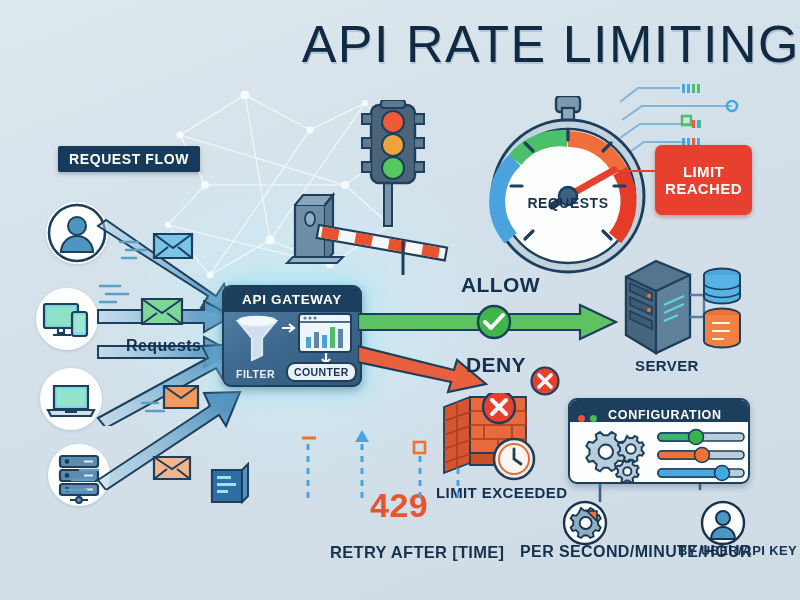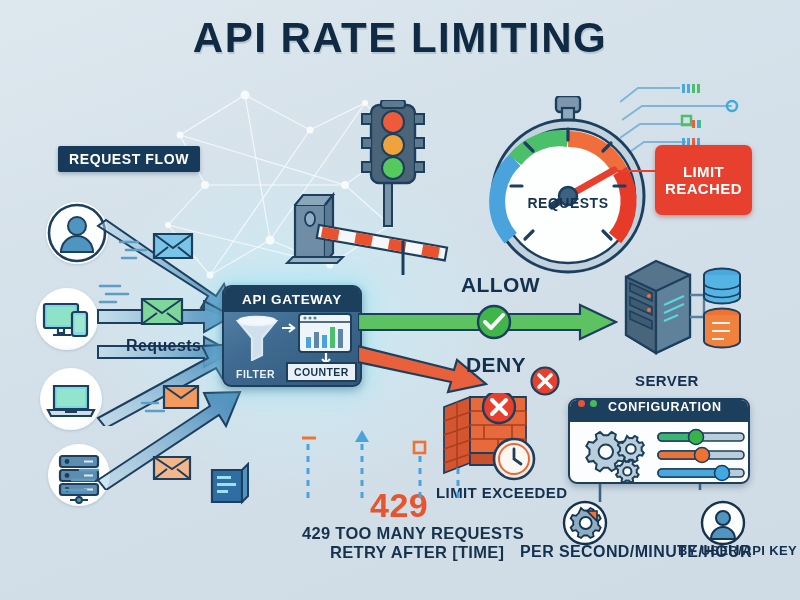"API RATE LIMITING" #title { font-size: 42px -> 52px; font-weight: bold -> normal; text-align: center -> right }
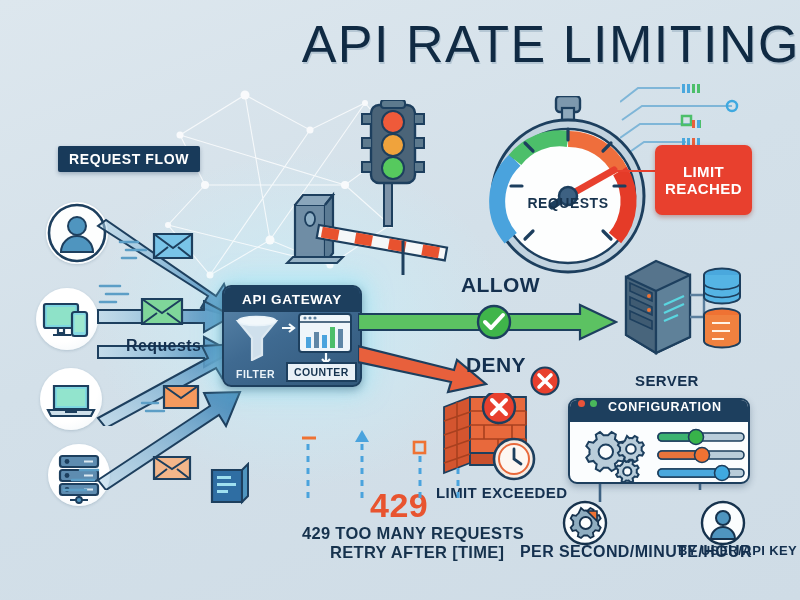"COUNTER" #counterbtn { border-radius: 0 -> 9px }
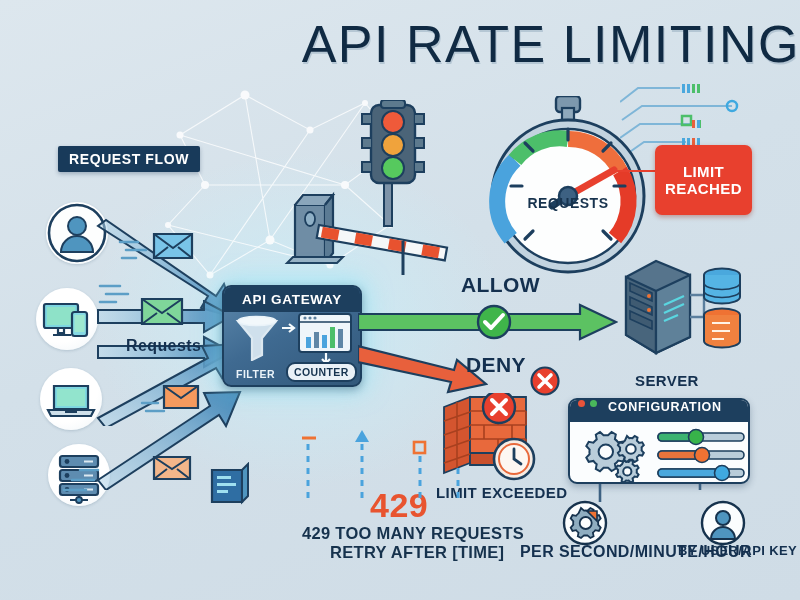"SERVER" div.lbl { top: 372px -> 357px }
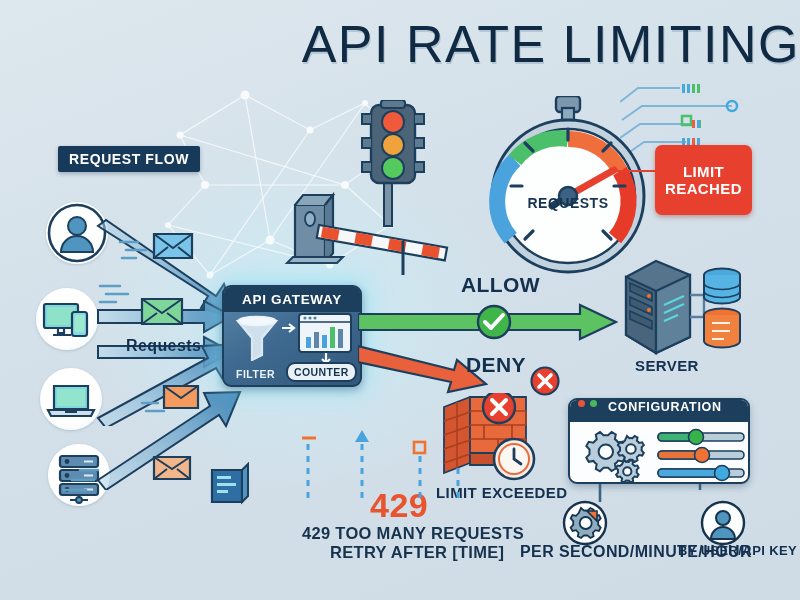"CONFIGURATION" #cfgbar { align-items: flex-start -> flex-end }
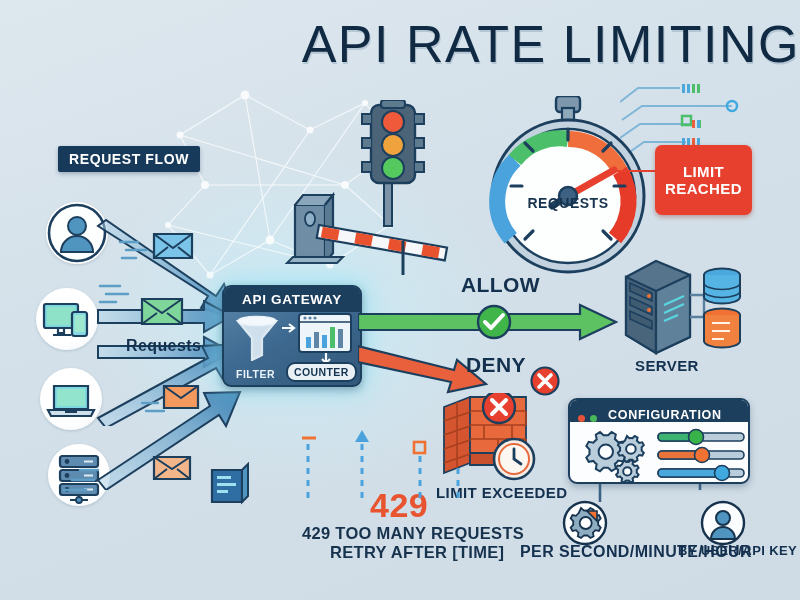"429 TOO MANY REQUESTS" div.err1 { html: <div>429 TOO MANY REQUESTS</div> -> none }
